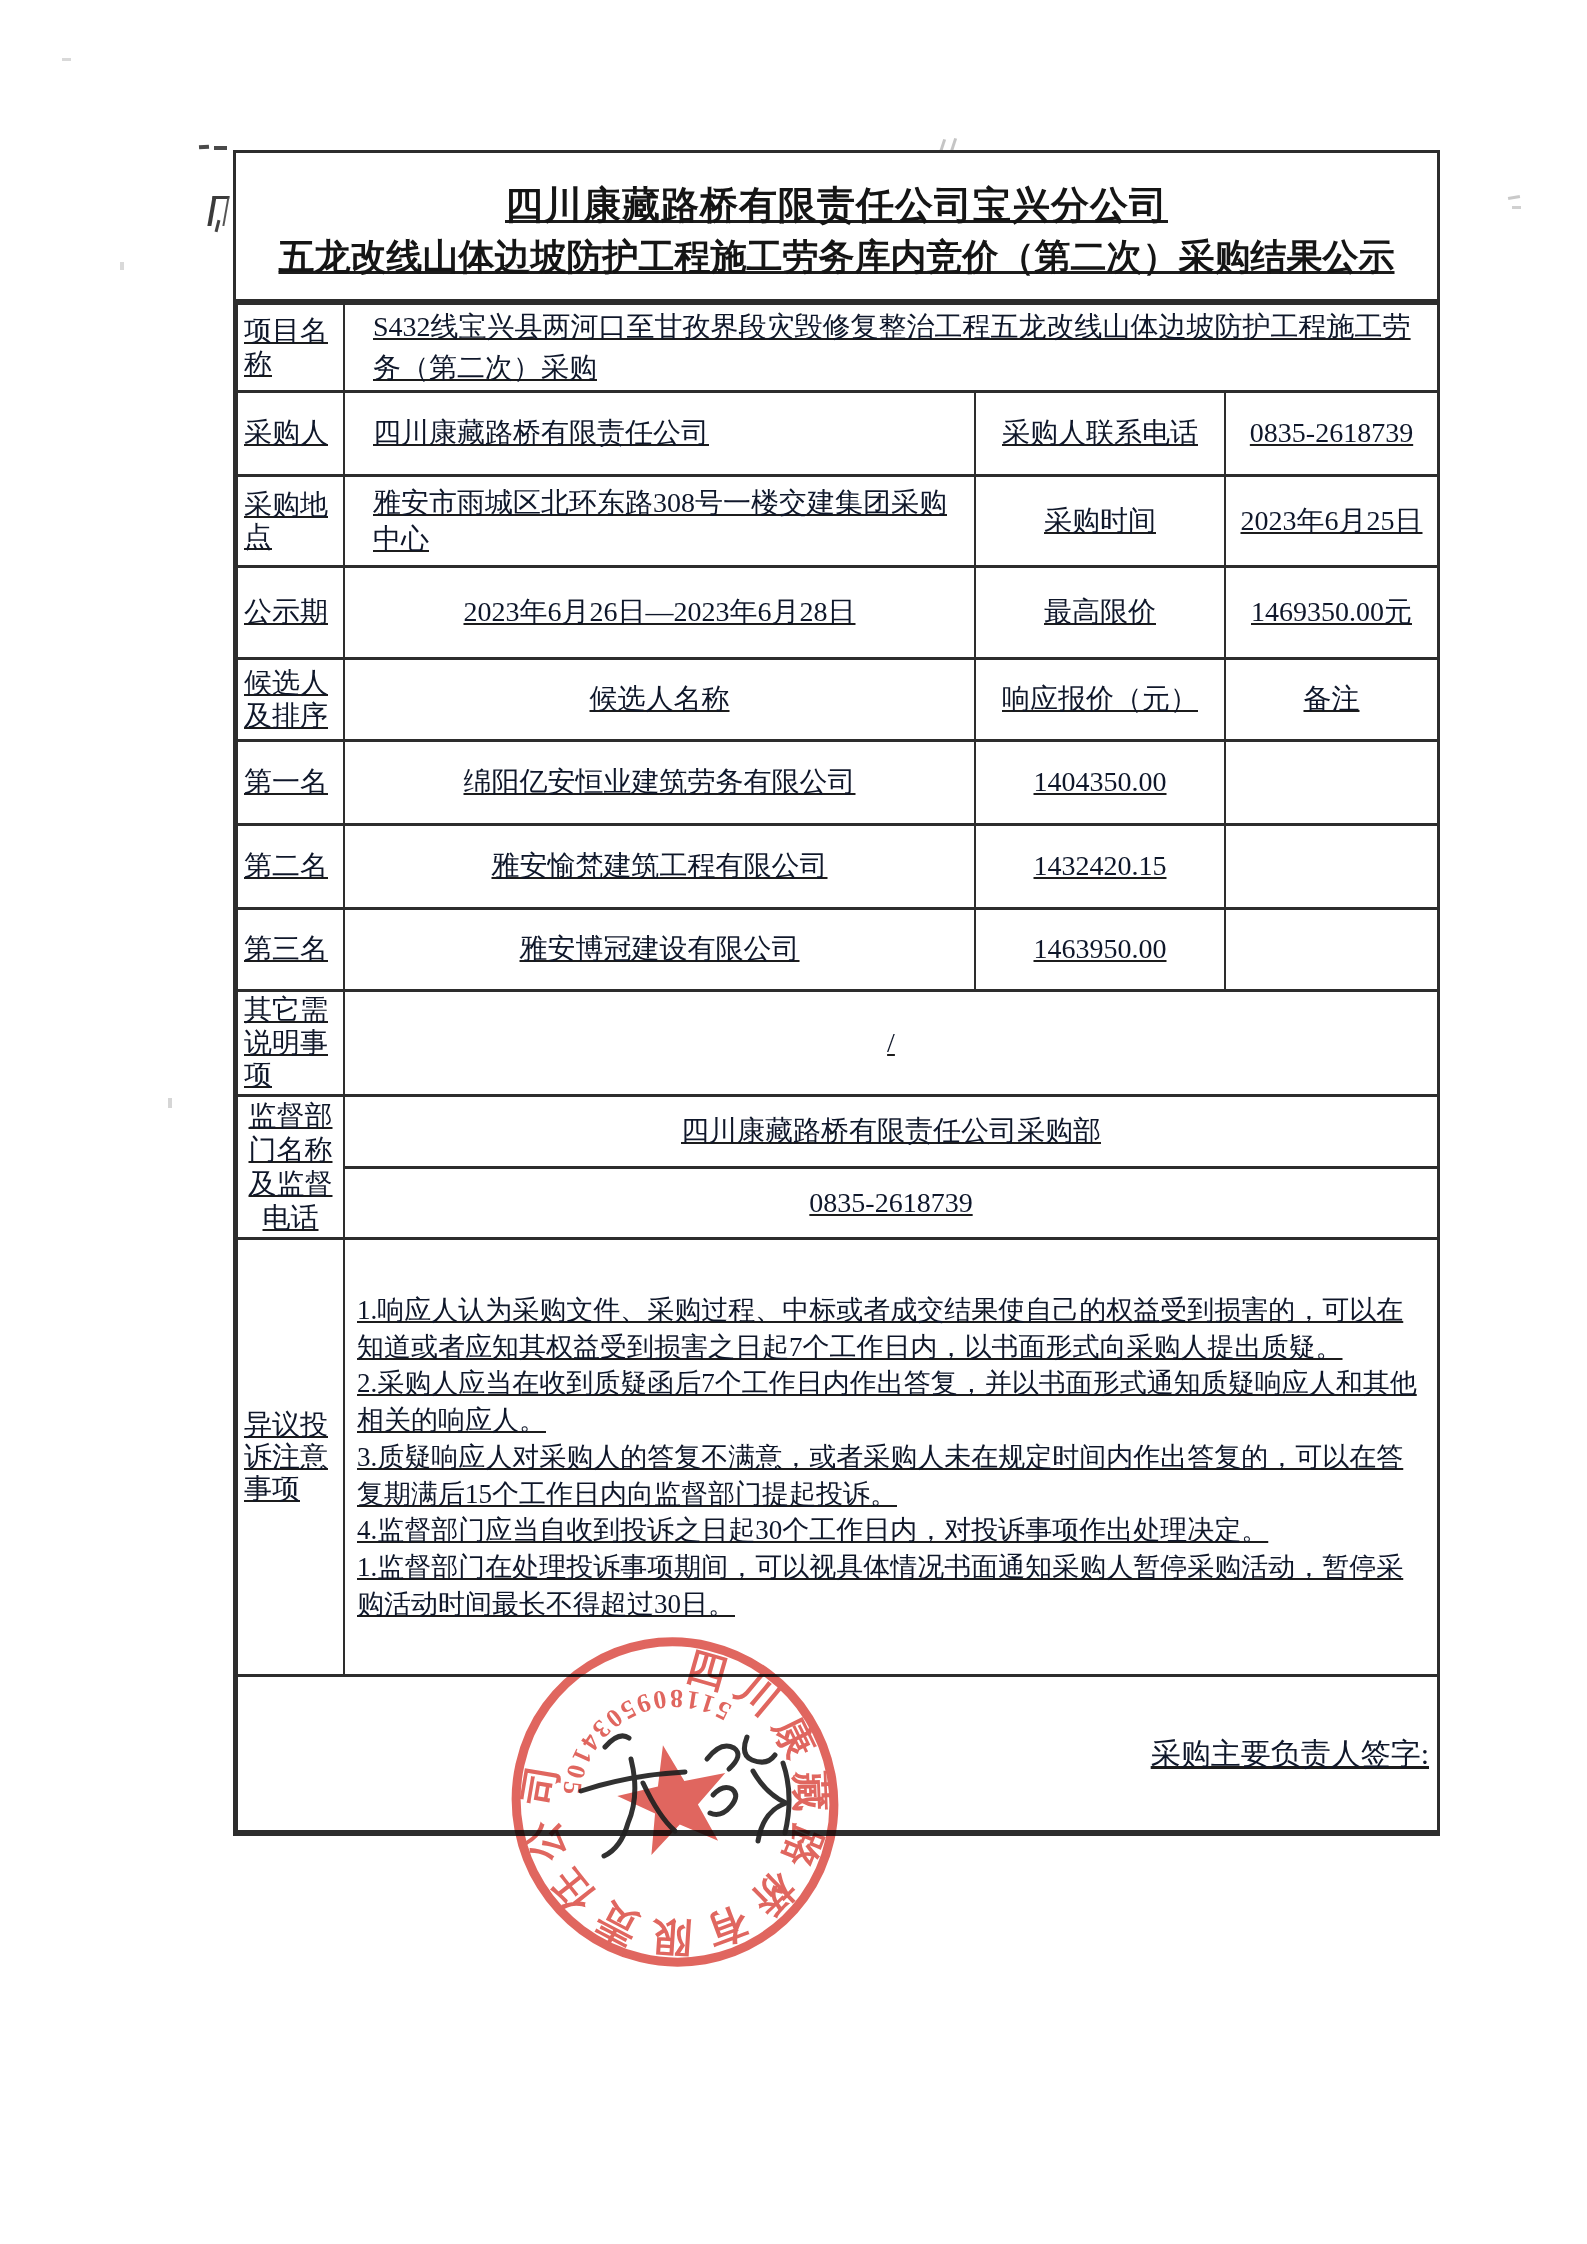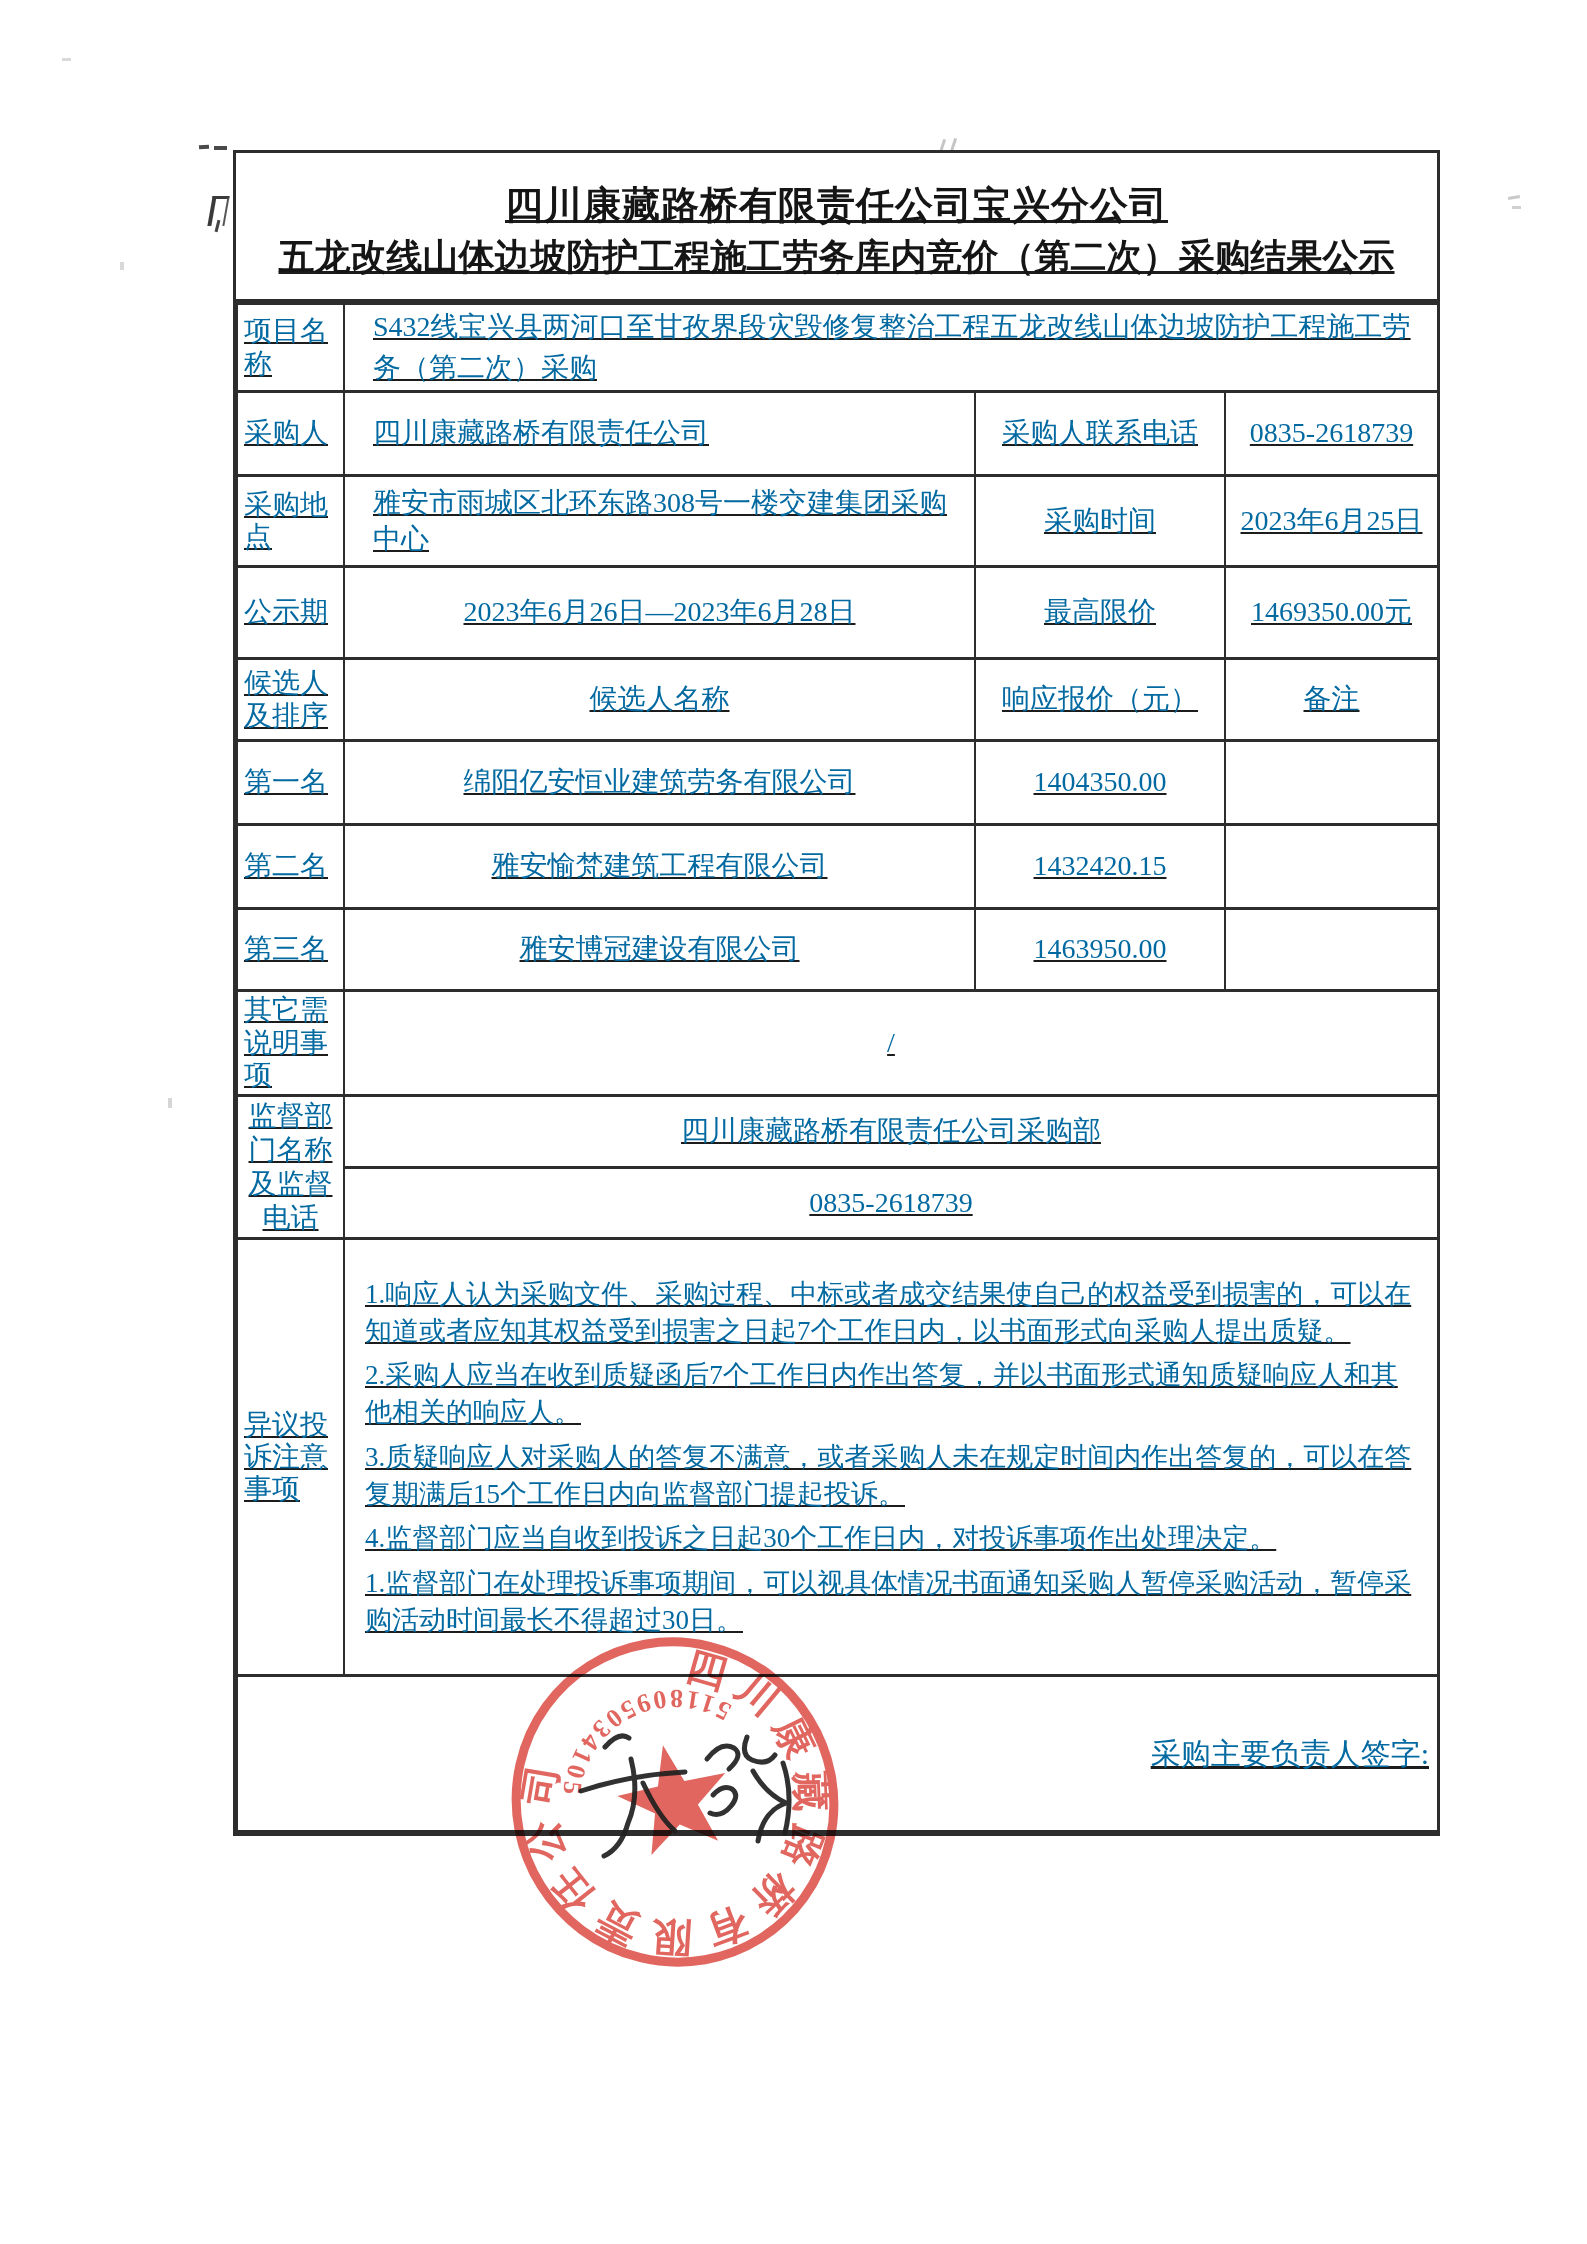"项目名称" td { color: #0369a1 -> #0f172a }
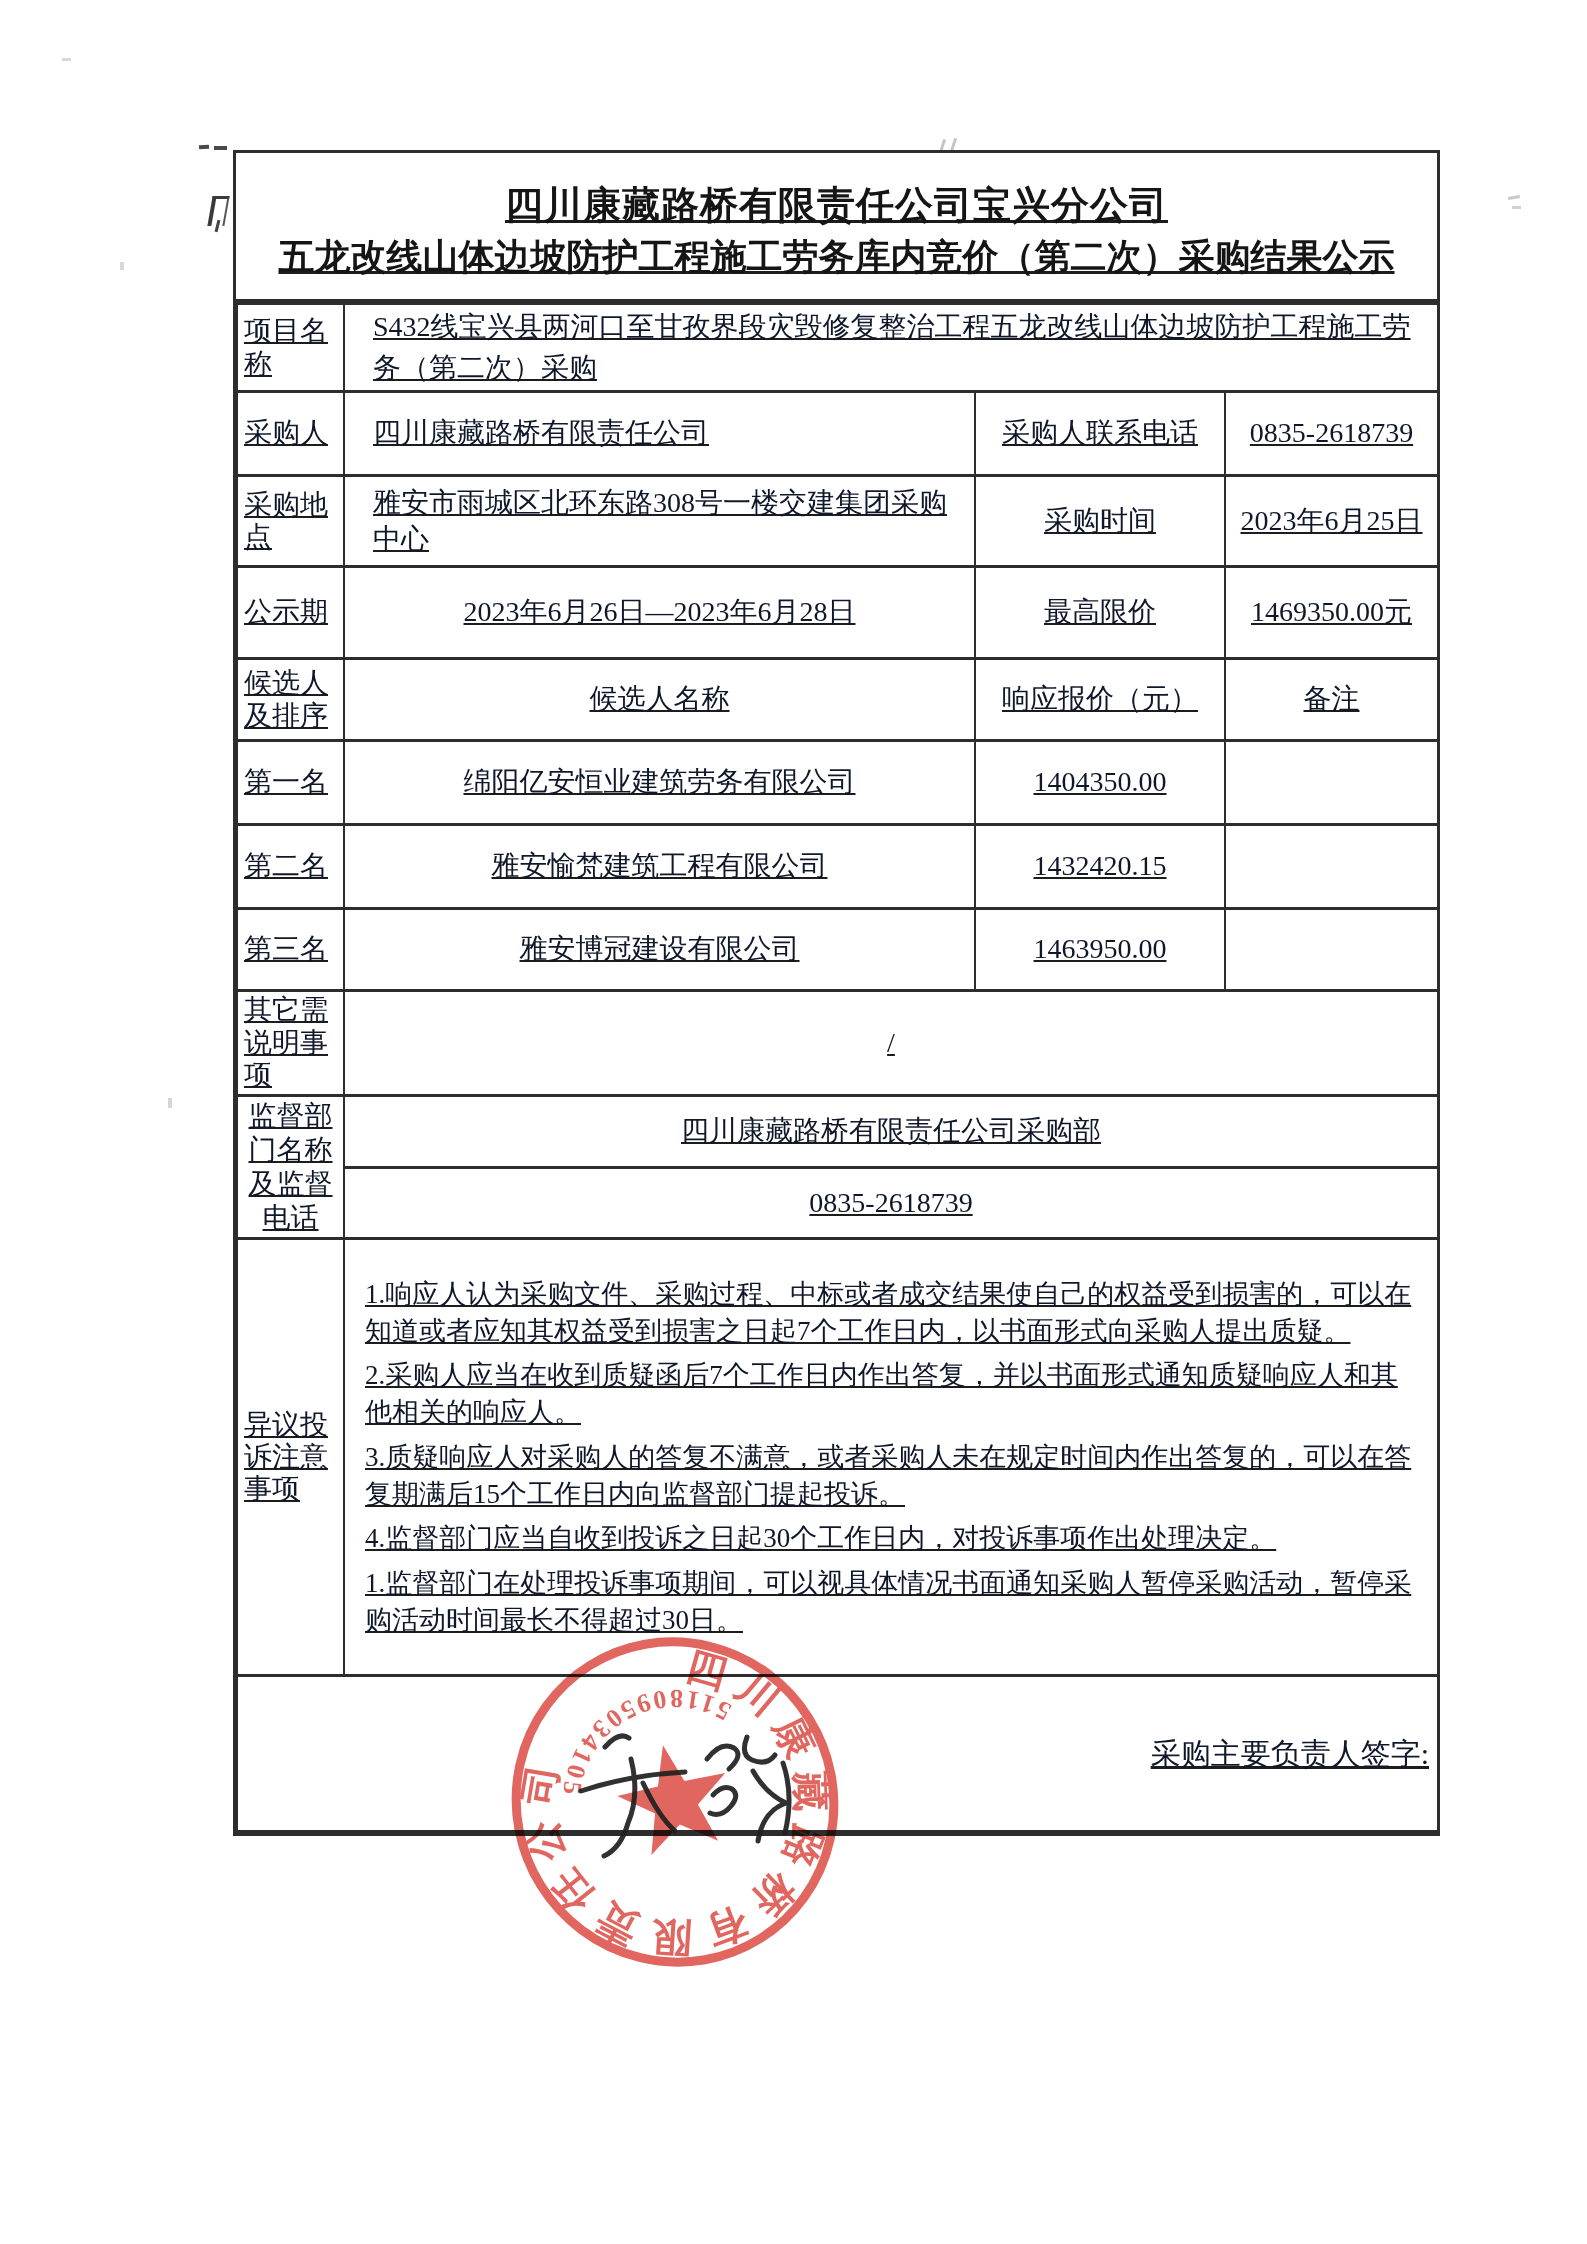"1.响应人认为采购文件、采购过程、中标或者成交结果使自己的权益受到损害的，可以在" td.obj .objline { margin: 8px -> 0 }
